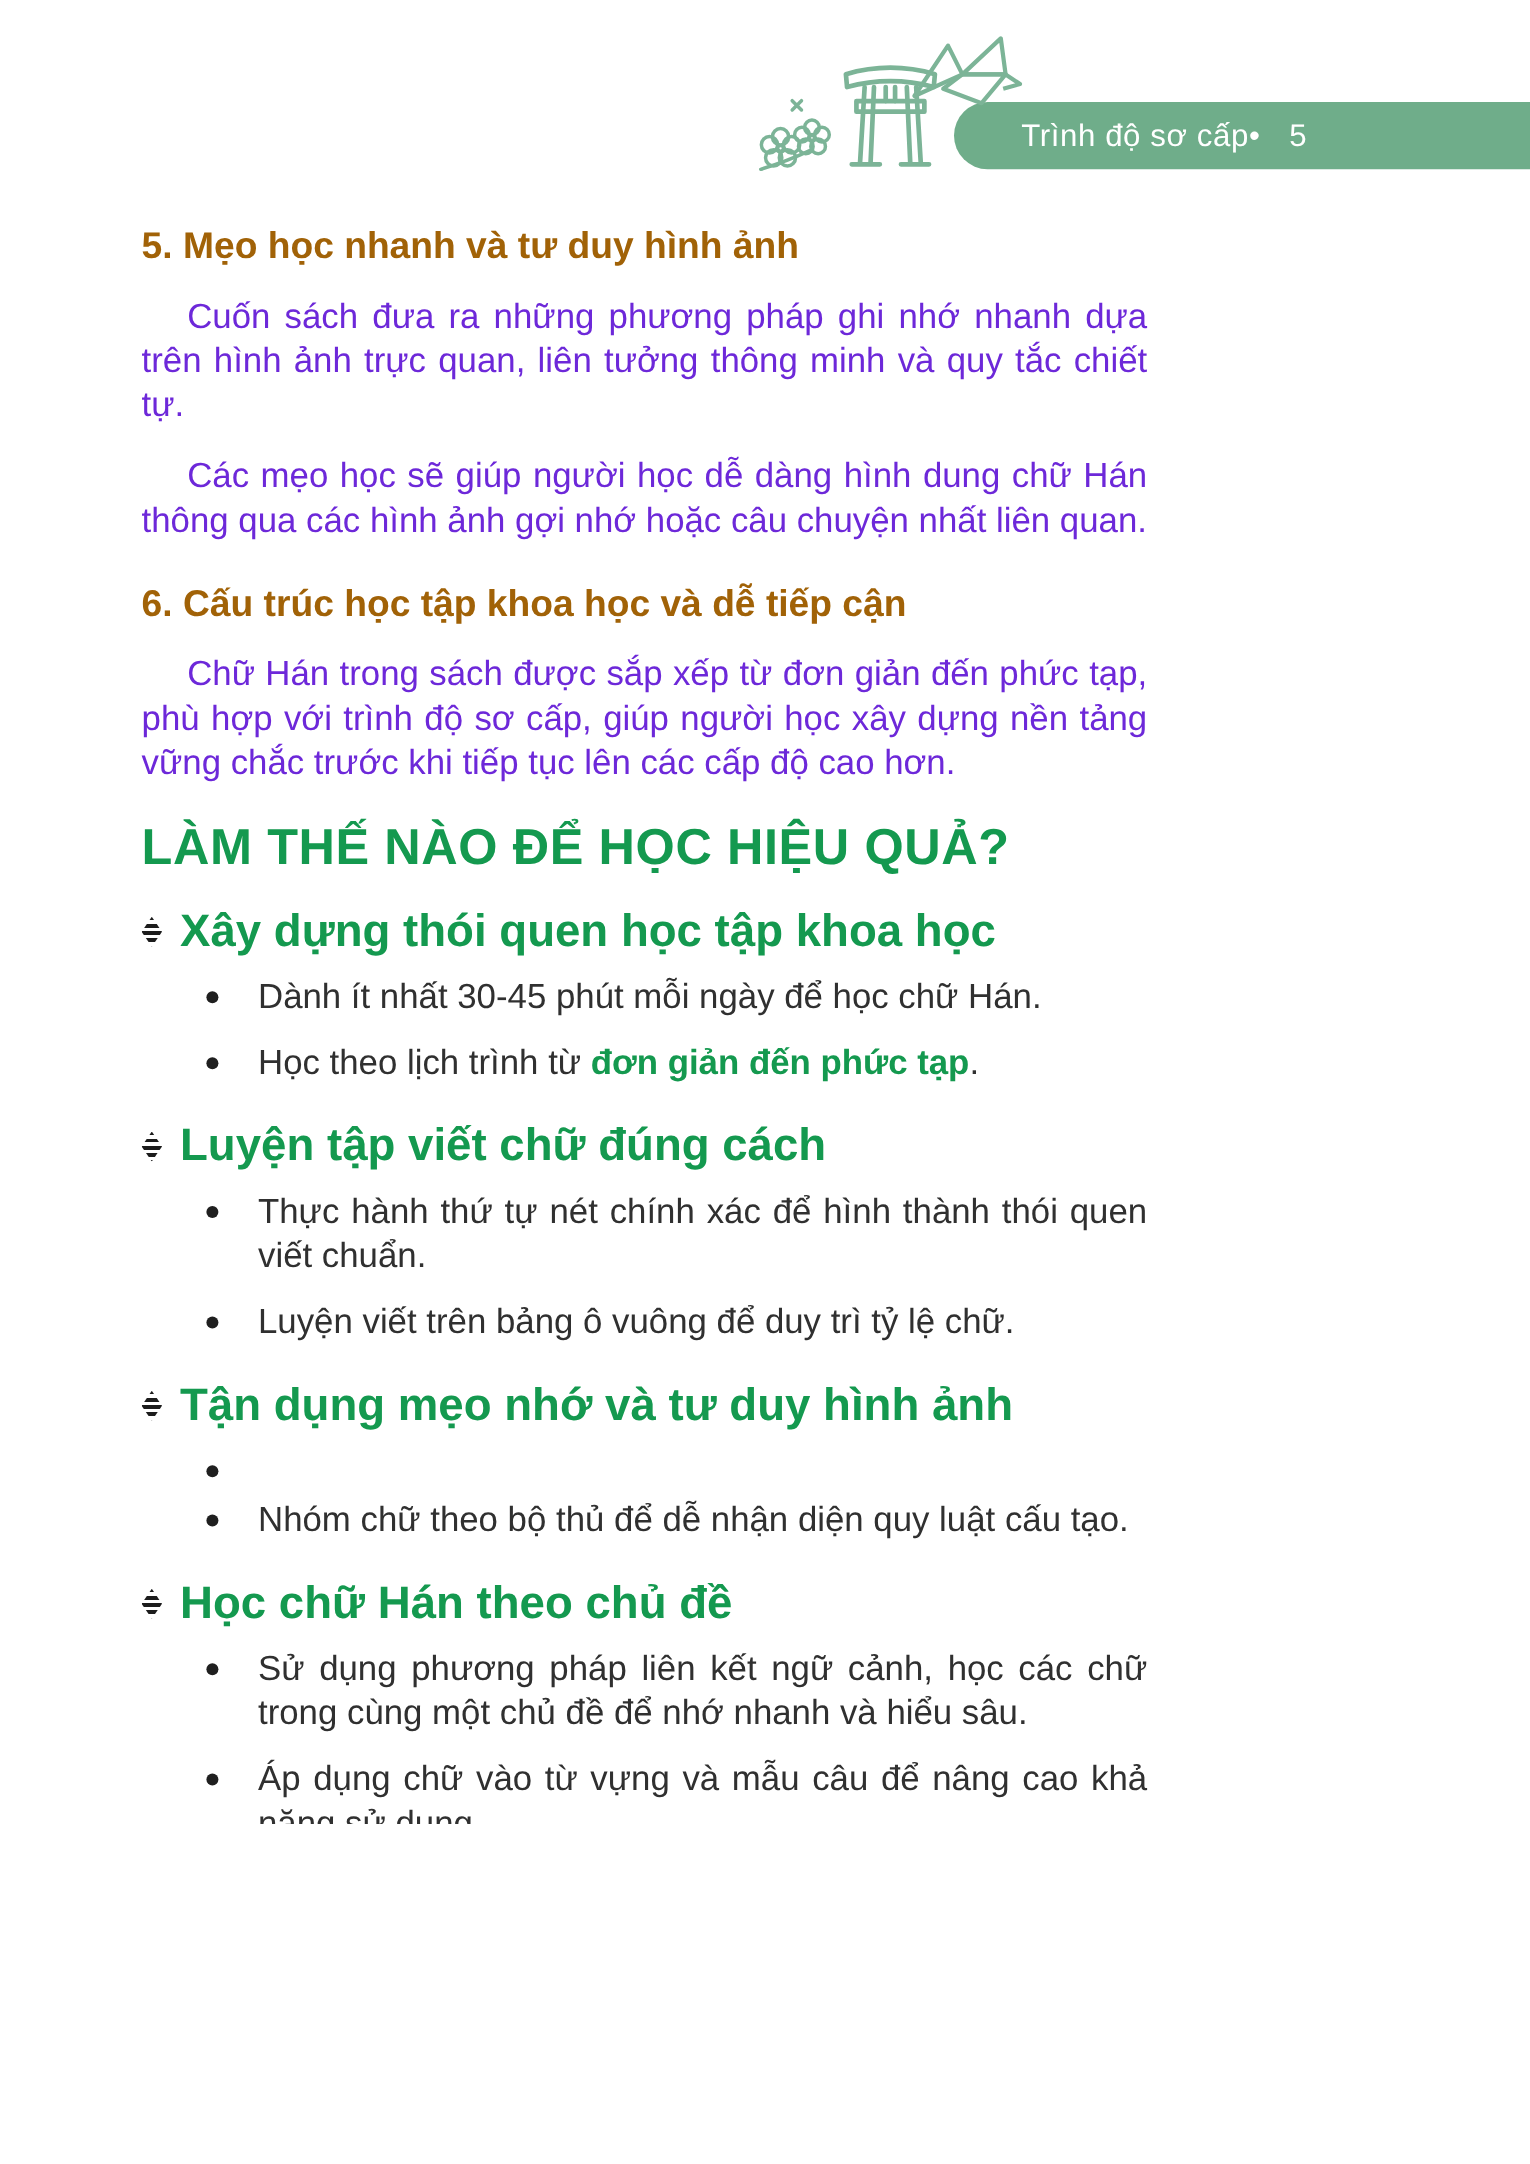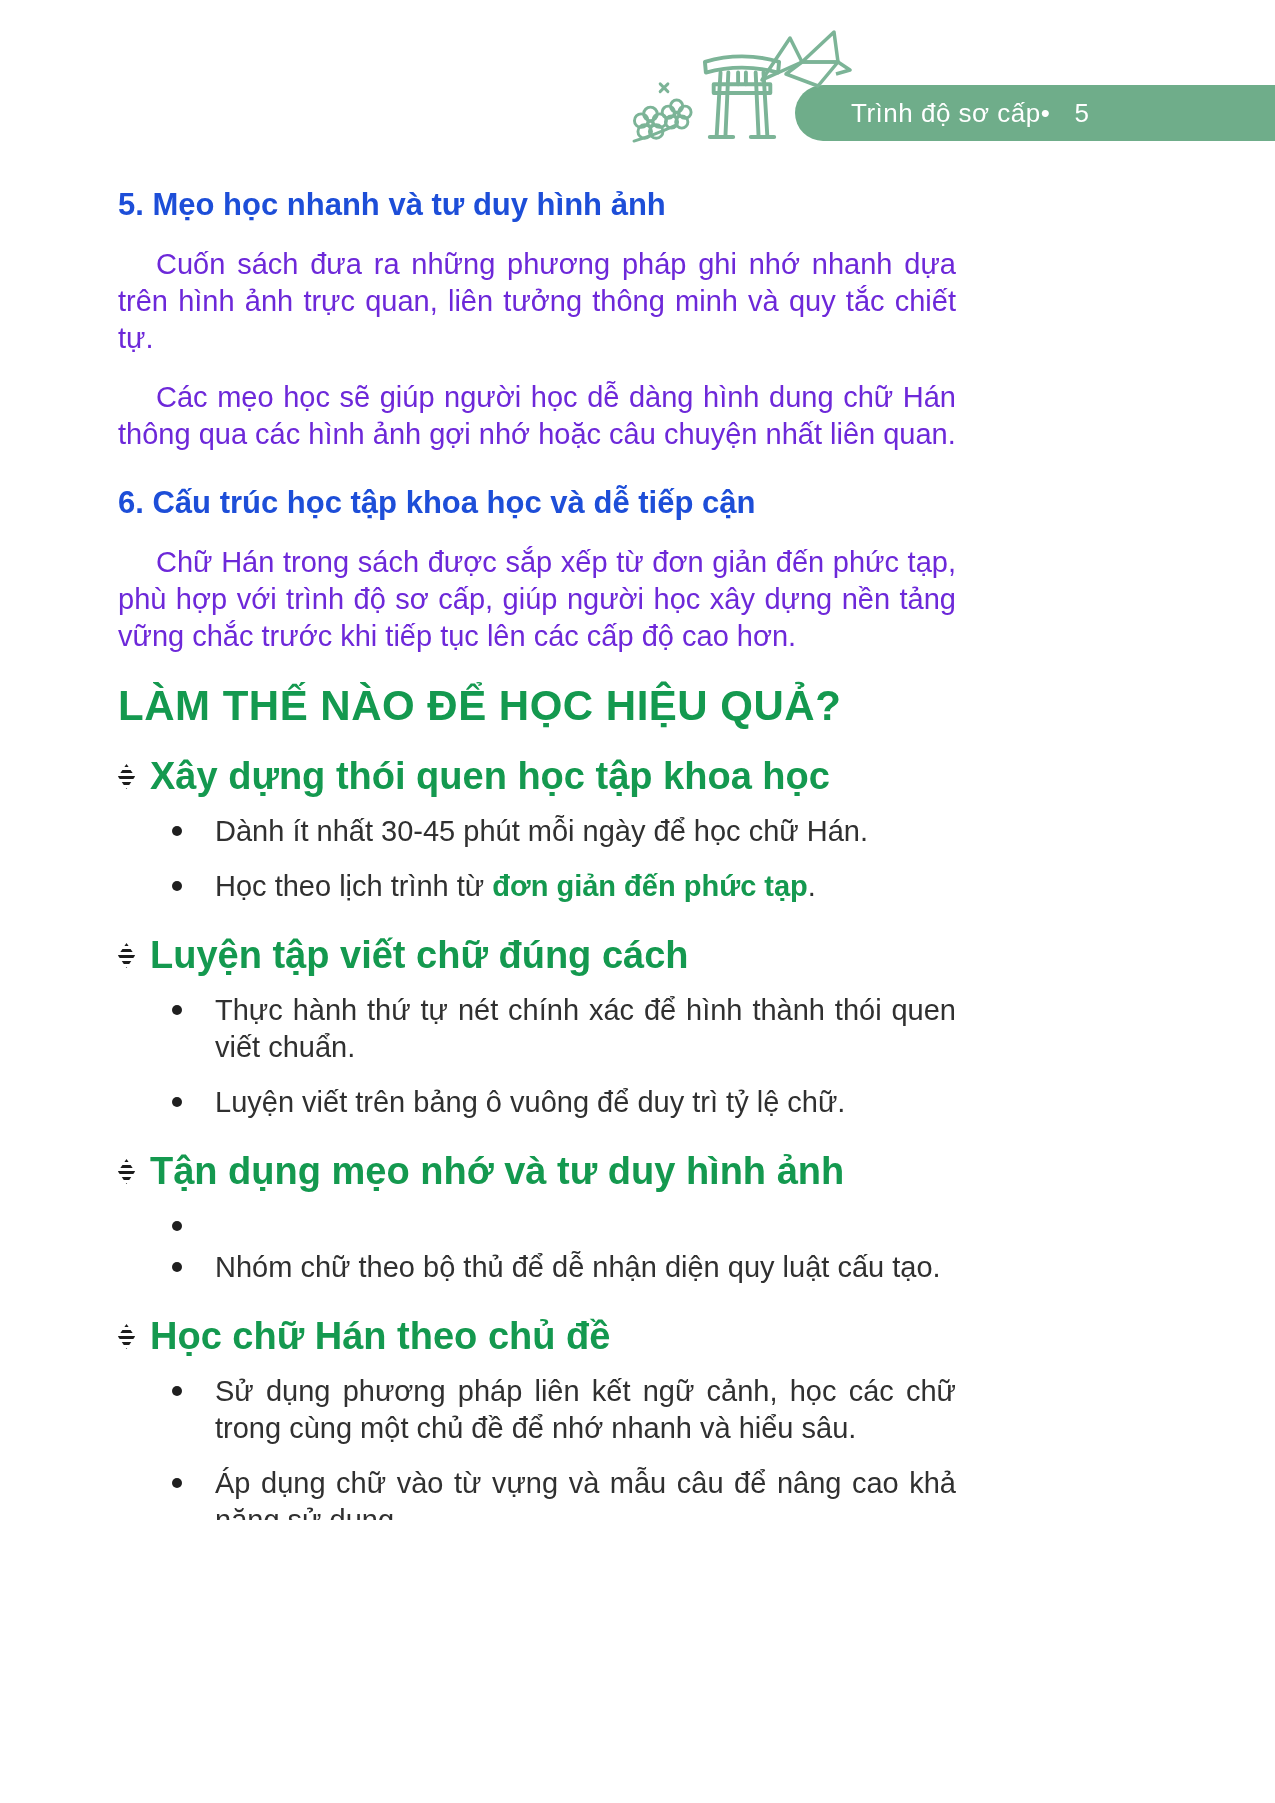"5. Mẹo học nhanh và" .num-heading { color: #1d4ed8 -> #a16207 }
